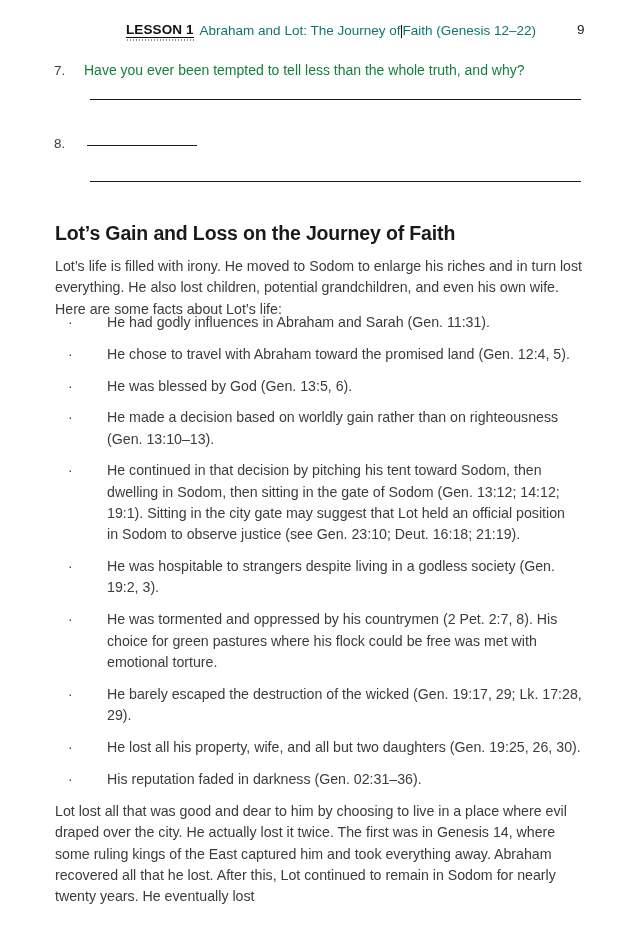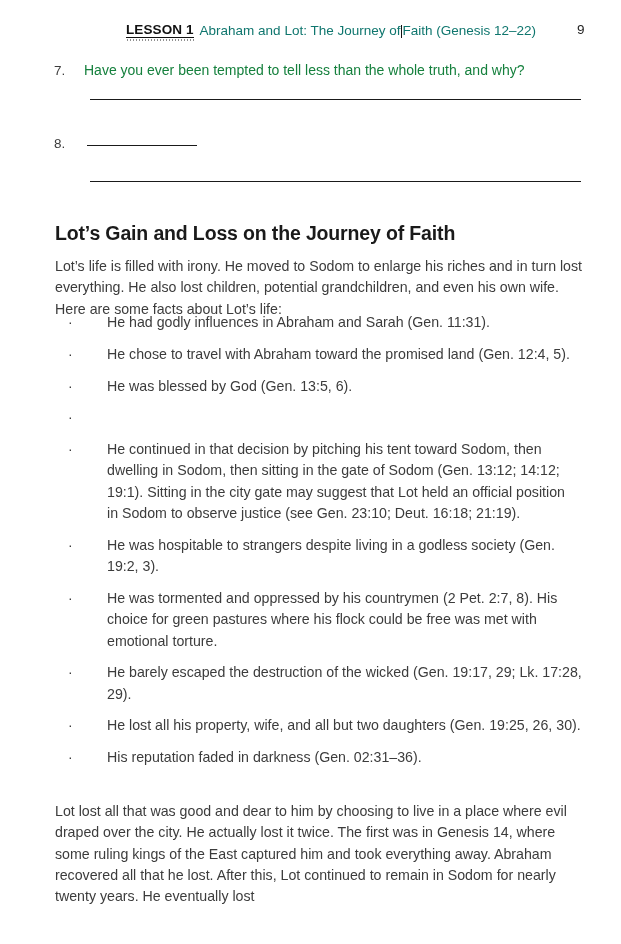"He made a decision based" span.bullet-text { html: none -> <span>He made a decision based on worldly gain rather than on righteousness (Gen. 13:10–13).</span> }
